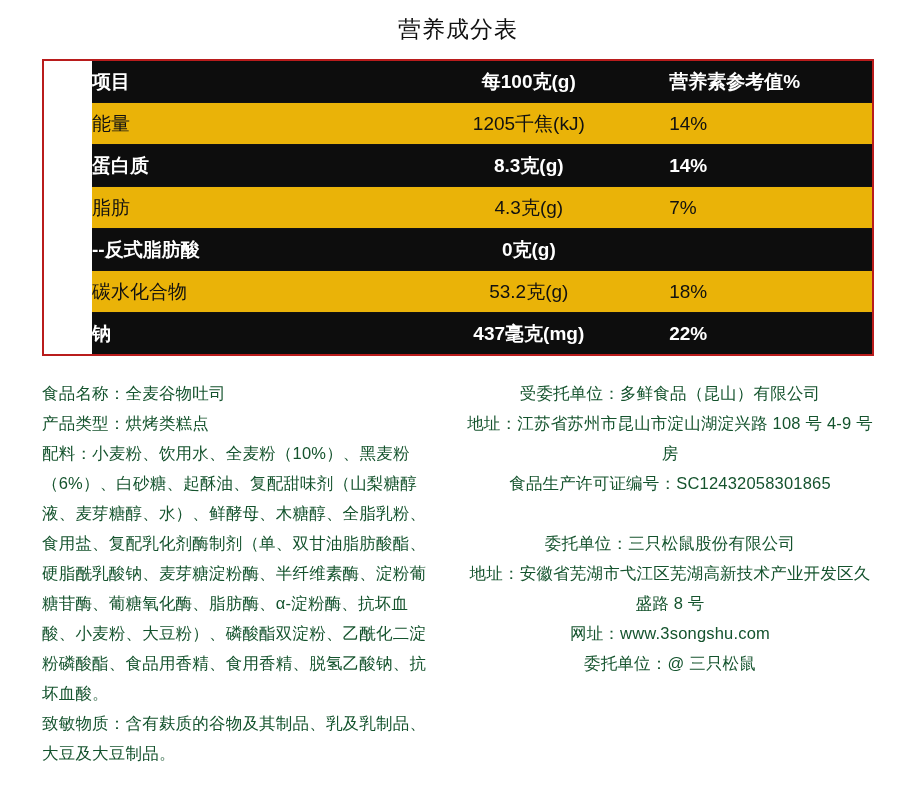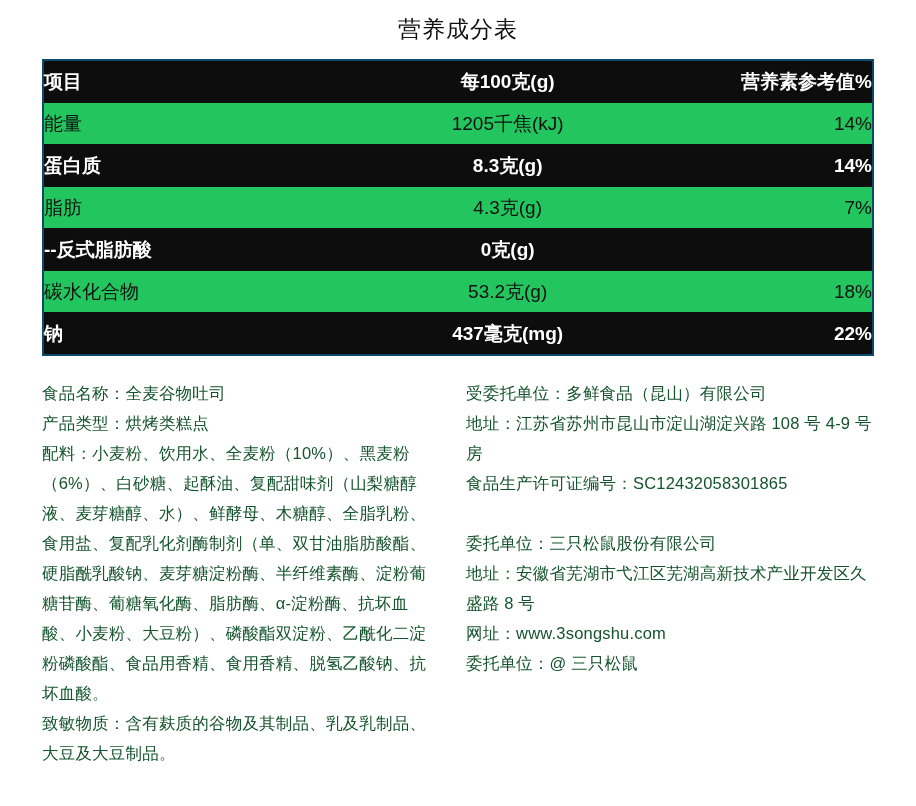"项目" .nutrition-wrap { border: 2px solid #0c4a6e -> 2px solid #b91c1c; padding-left: none -> 48px }
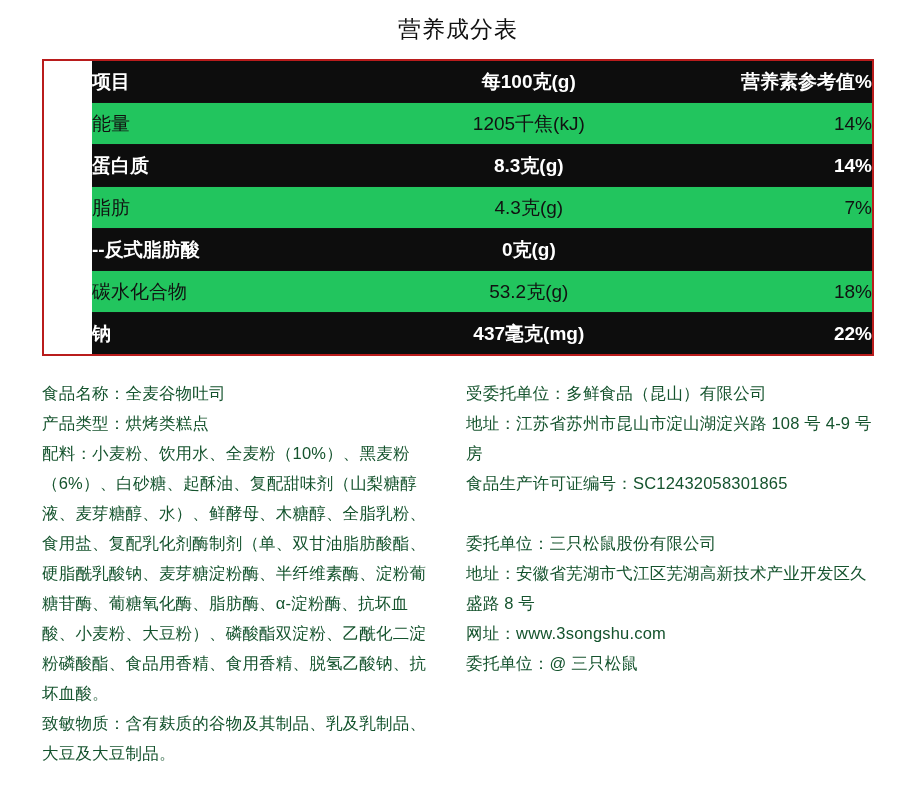"营养素参考值%" .col-nrv { text-align: right -> left }
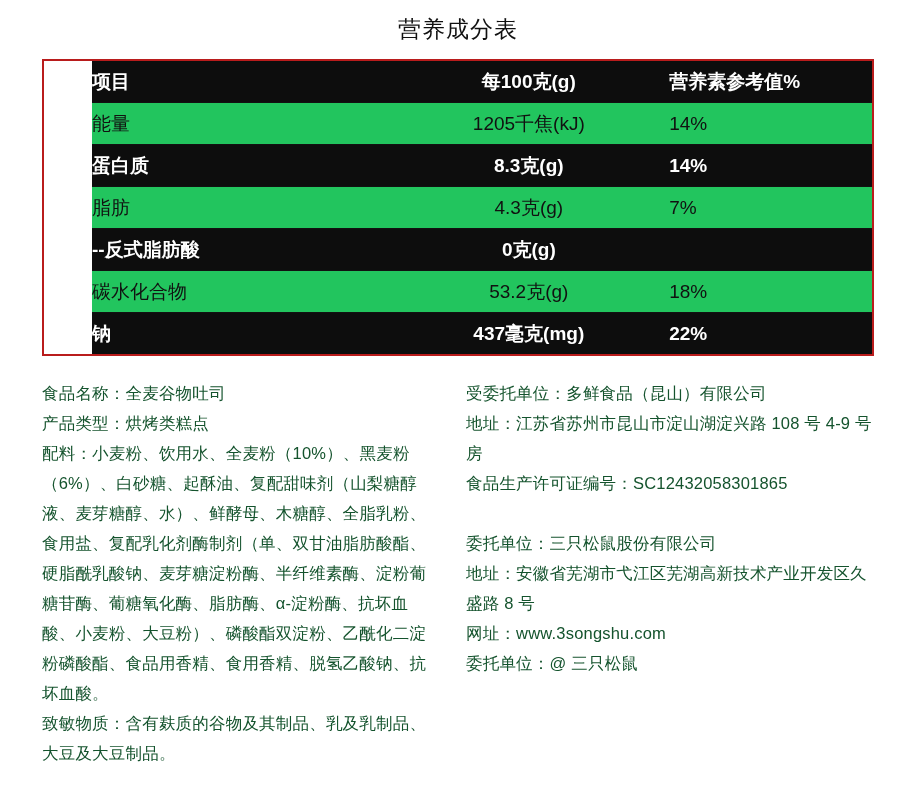"能量" tr.light td { background: #22c55e -> #eab308 }
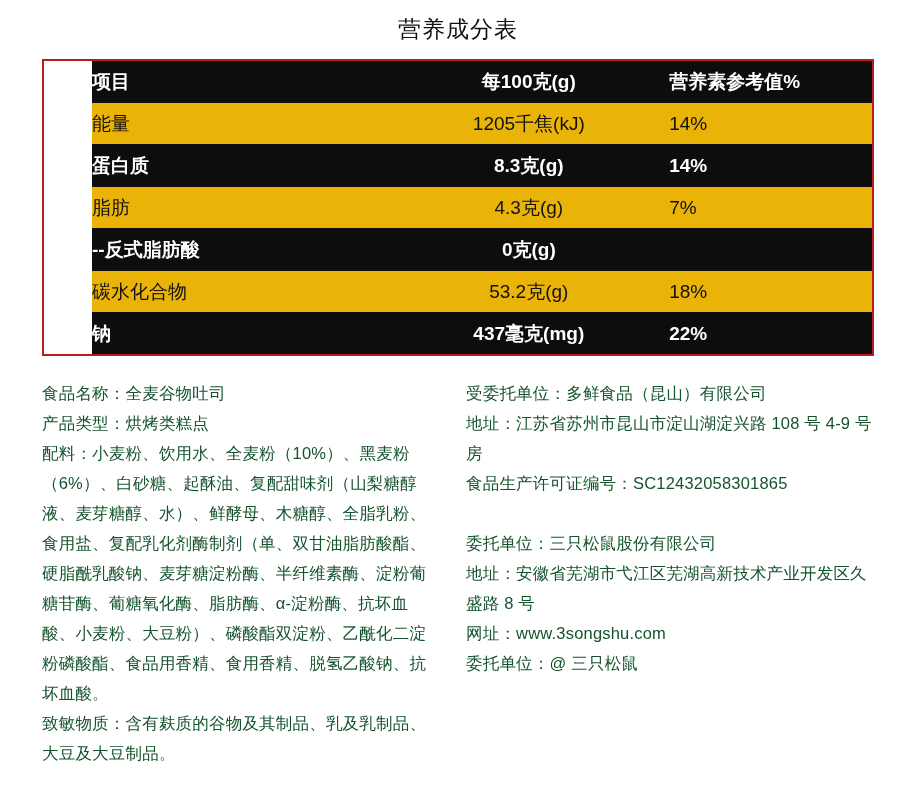"受委托单位：多鲜食品（昆山）有限公司" .col.right { text-align: none -> center }
